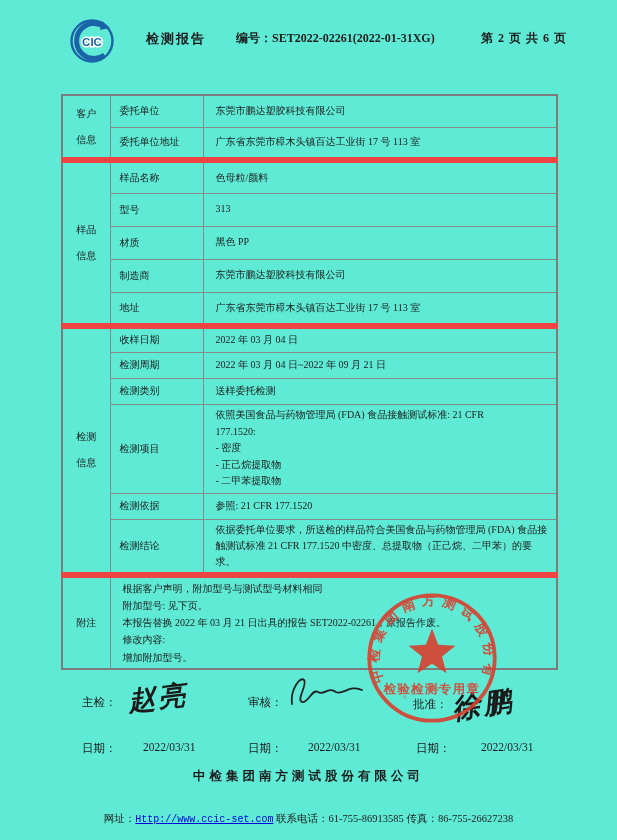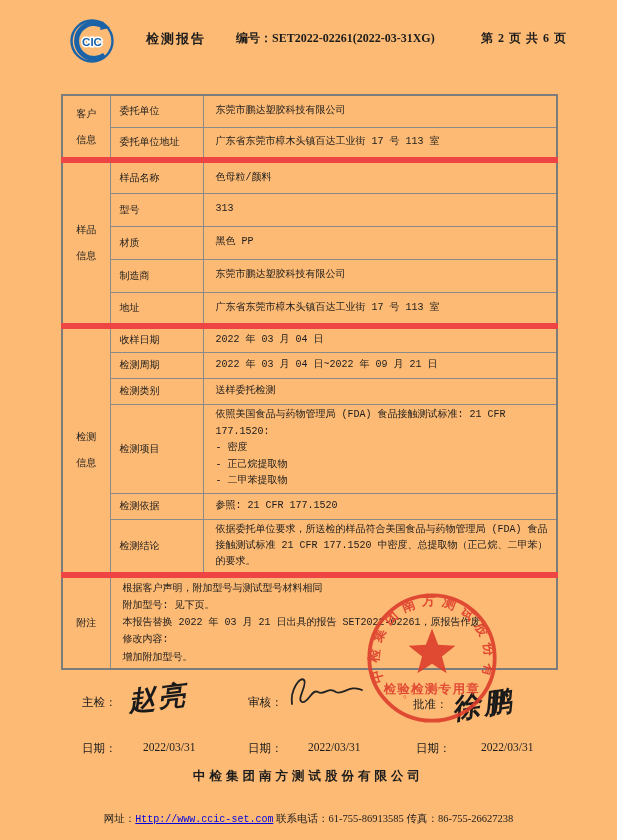"CIC" .page { background: #fdba74 -> #5eead4 }
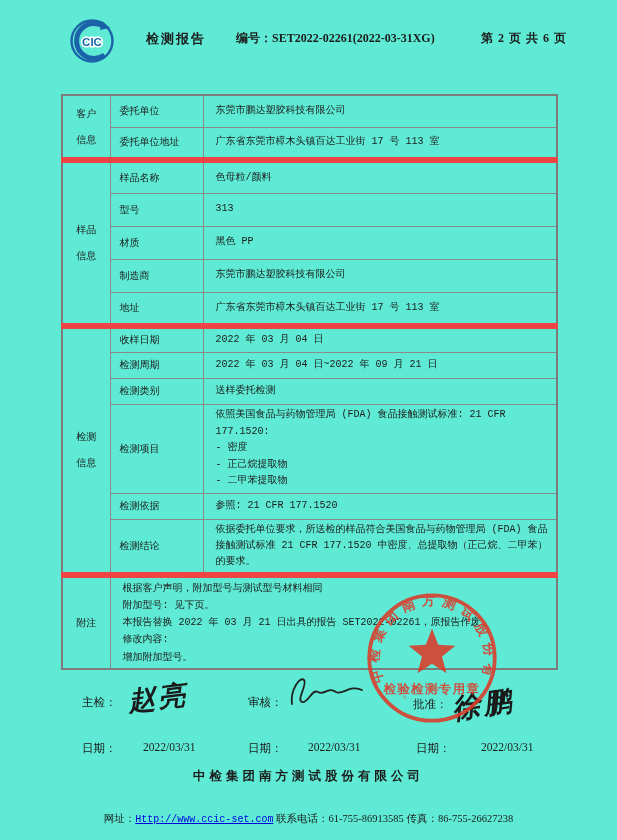"SET2022-02261(2022-03-31XG)" span { text: 2022-03-31XG -> 2022-01-31XG }
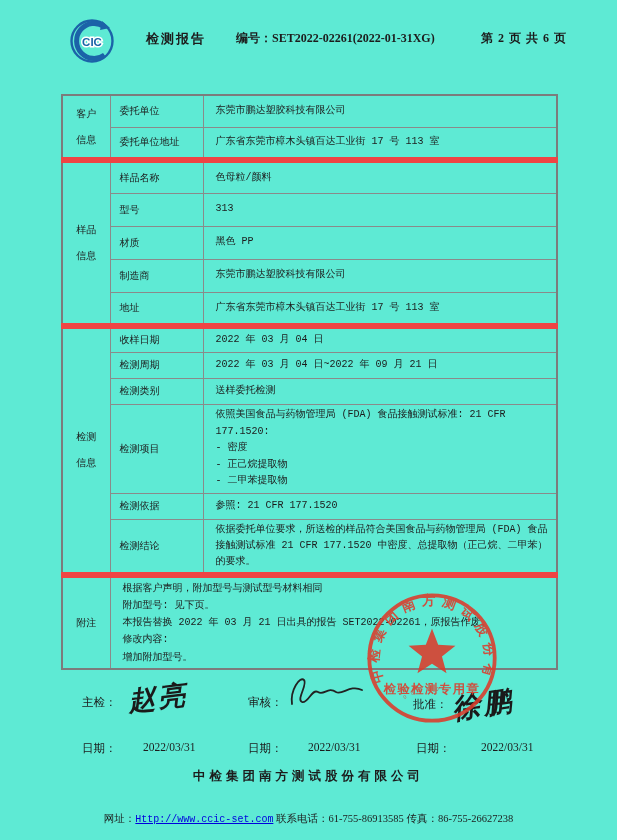"东莞市鹏达塑胶科技有限公司" td.val { font-family: Liberation Mono, monospace -> none }
